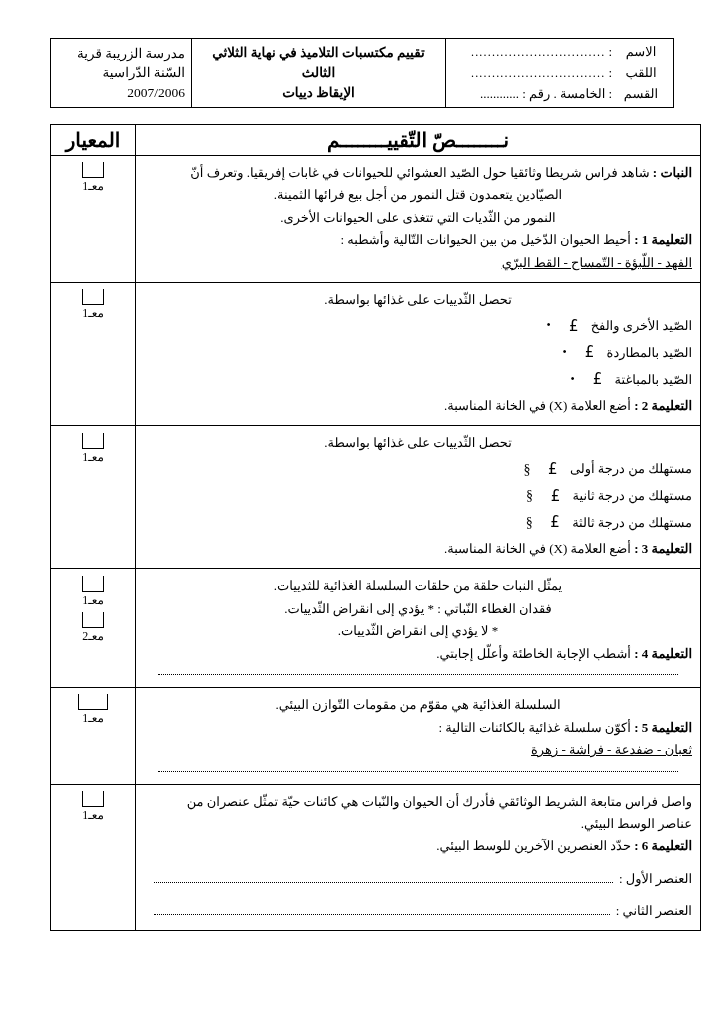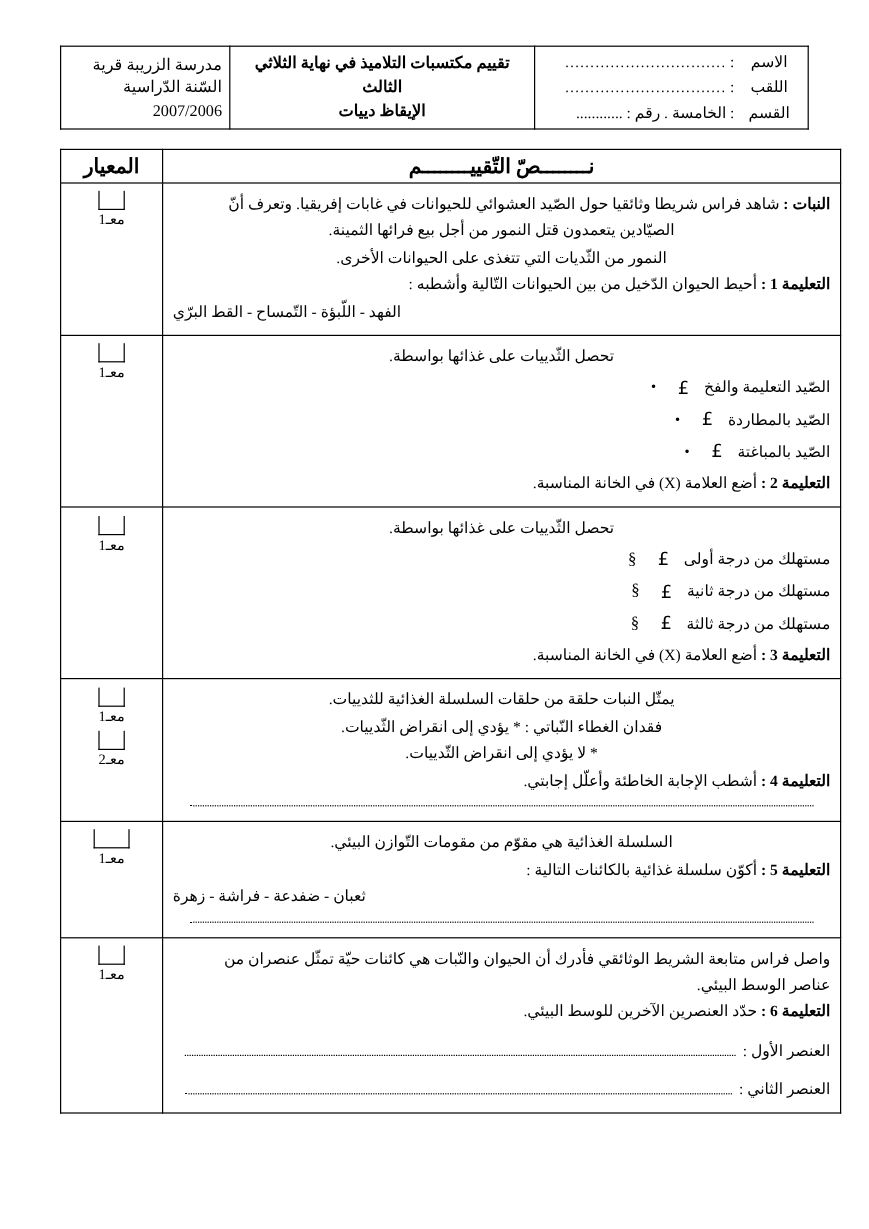"المعيار" .row-head td { font-size: 17px -> 20px }
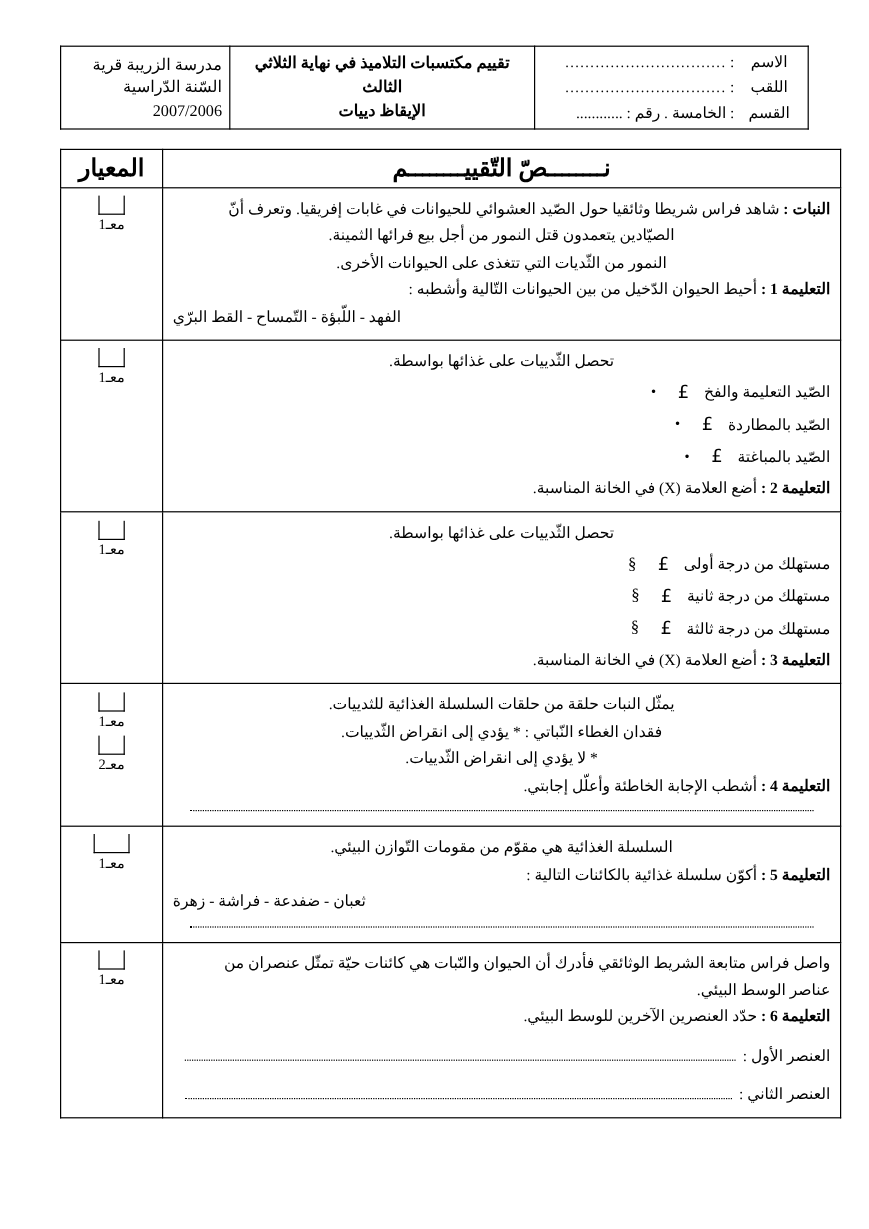"الفهد - اللّبؤة - التّمساح" .animals { text-align: left -> right; text-decoration: none -> underline }
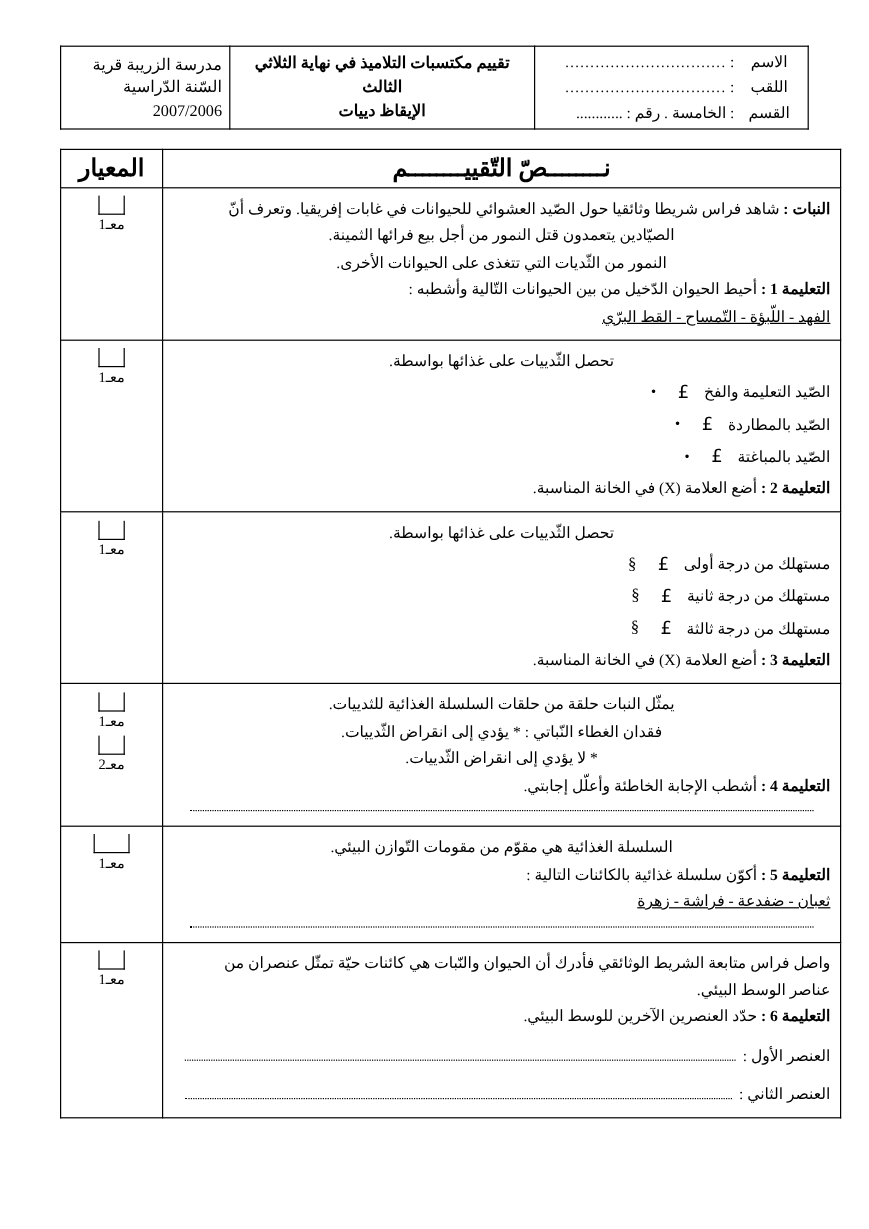"الصّيد التعليمة والفخ" span.li-text { text: التعليمة -> الأخرى }
